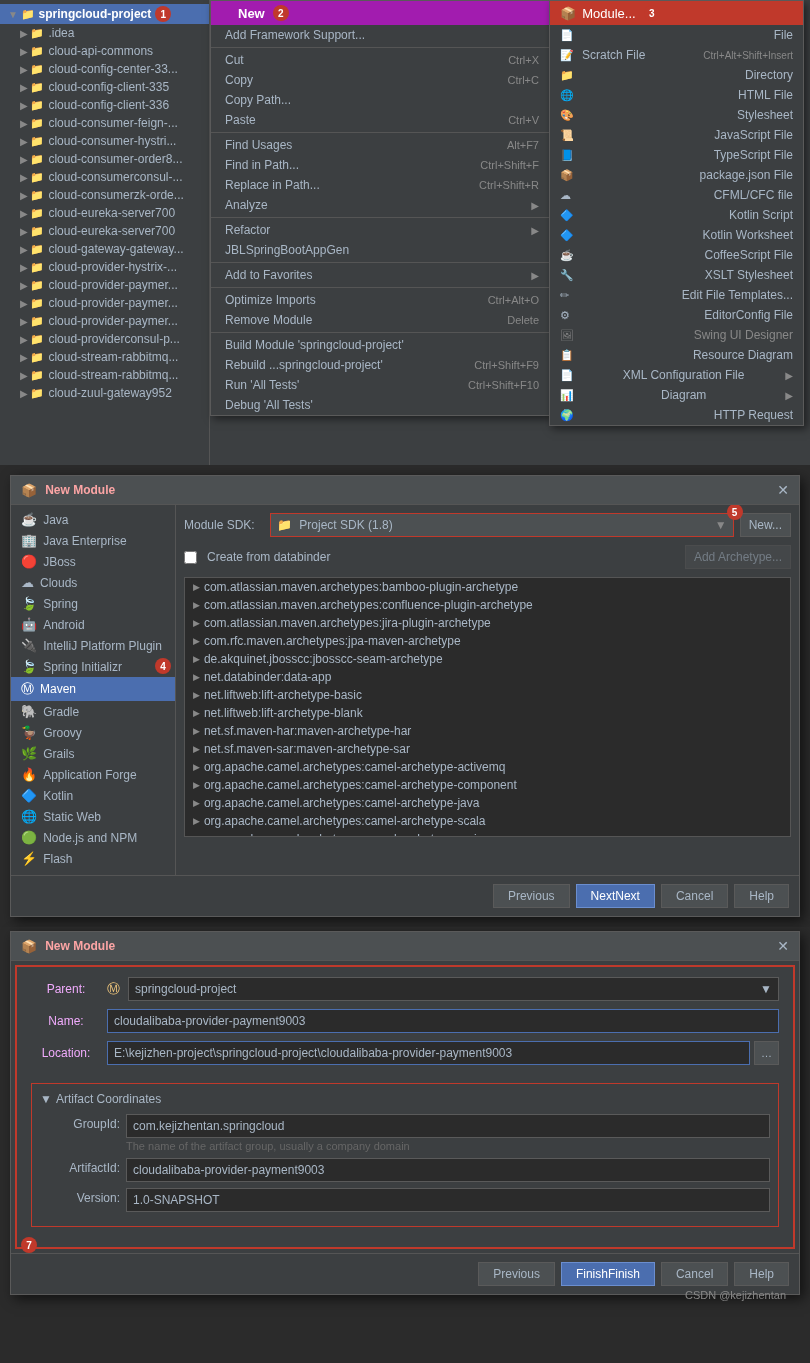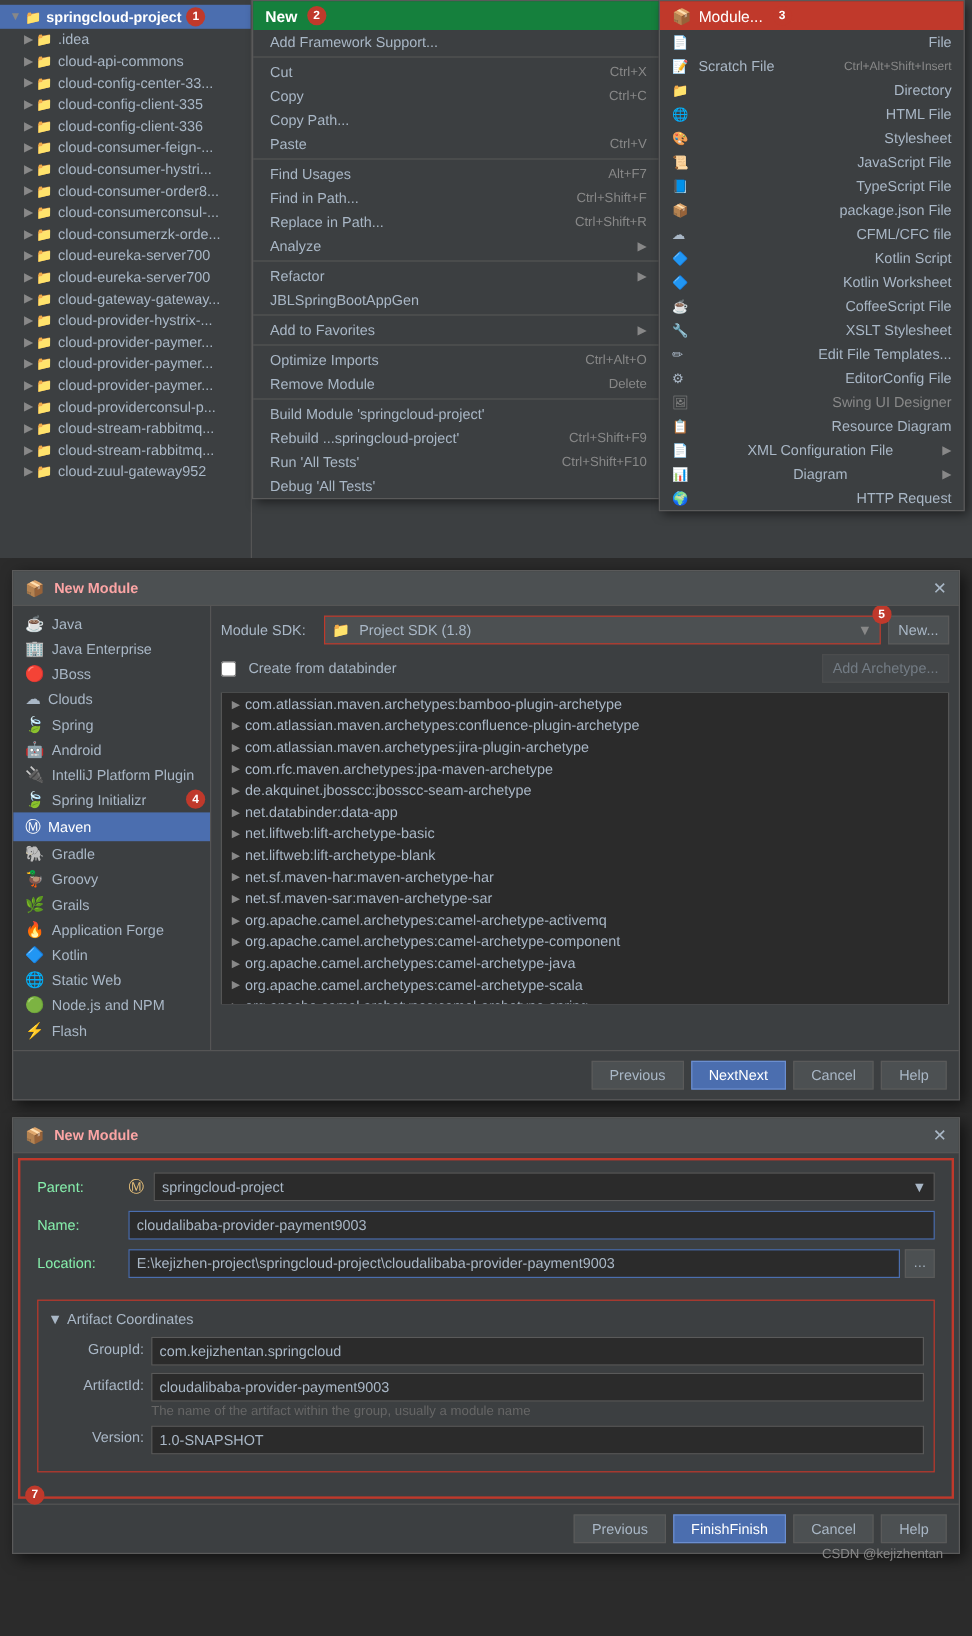"New" .new-menu-header { background: #15803d -> #a21caf; padding: 4px 10px -> 4px 27px }
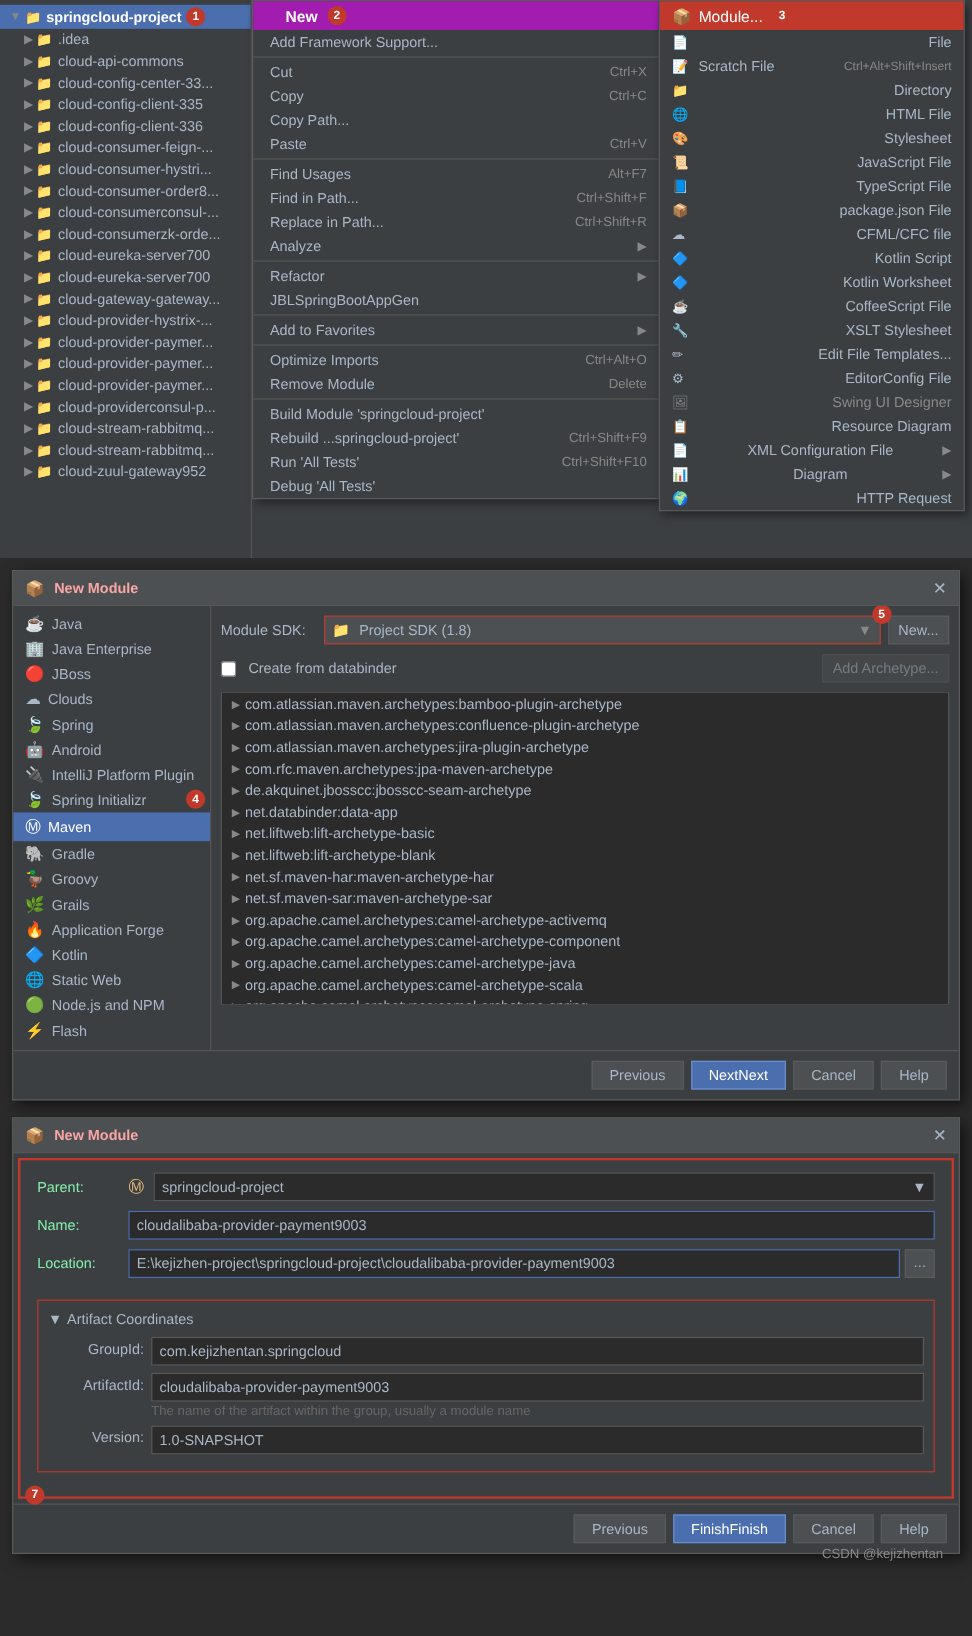"Parent:" .form-label { color: #86efac -> #f0abfc; text-align: left -> center }
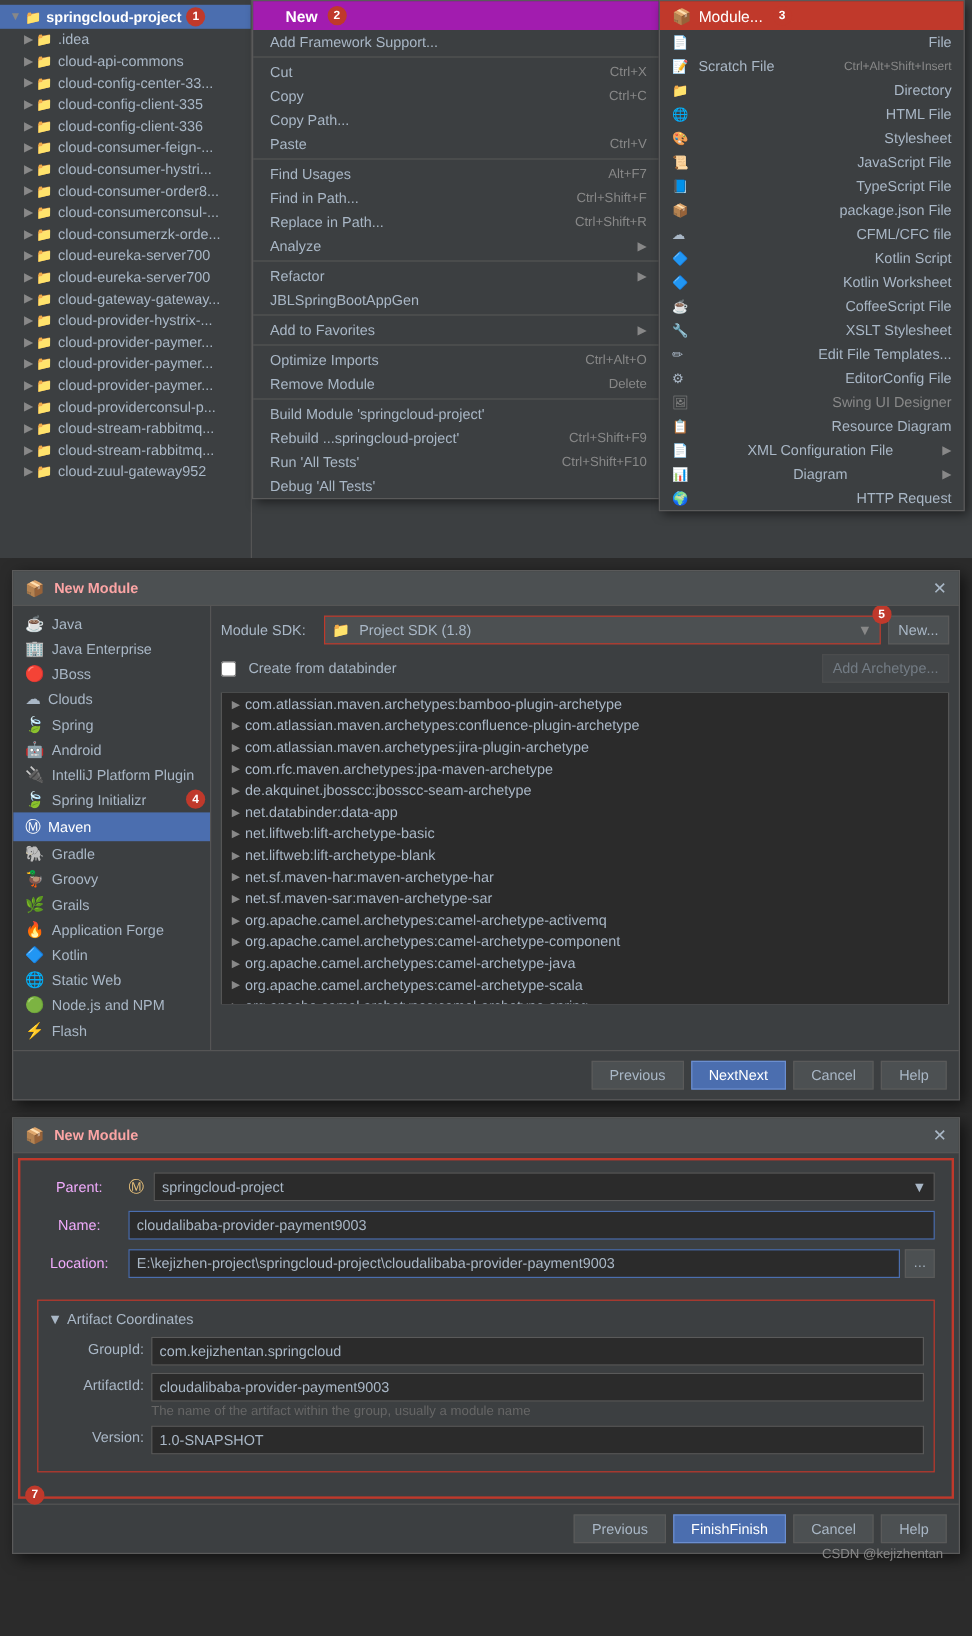"The name of the artifact" span.artifact-hint { html: none -> <span>The name of the artifact group, usually a company domain</span> }
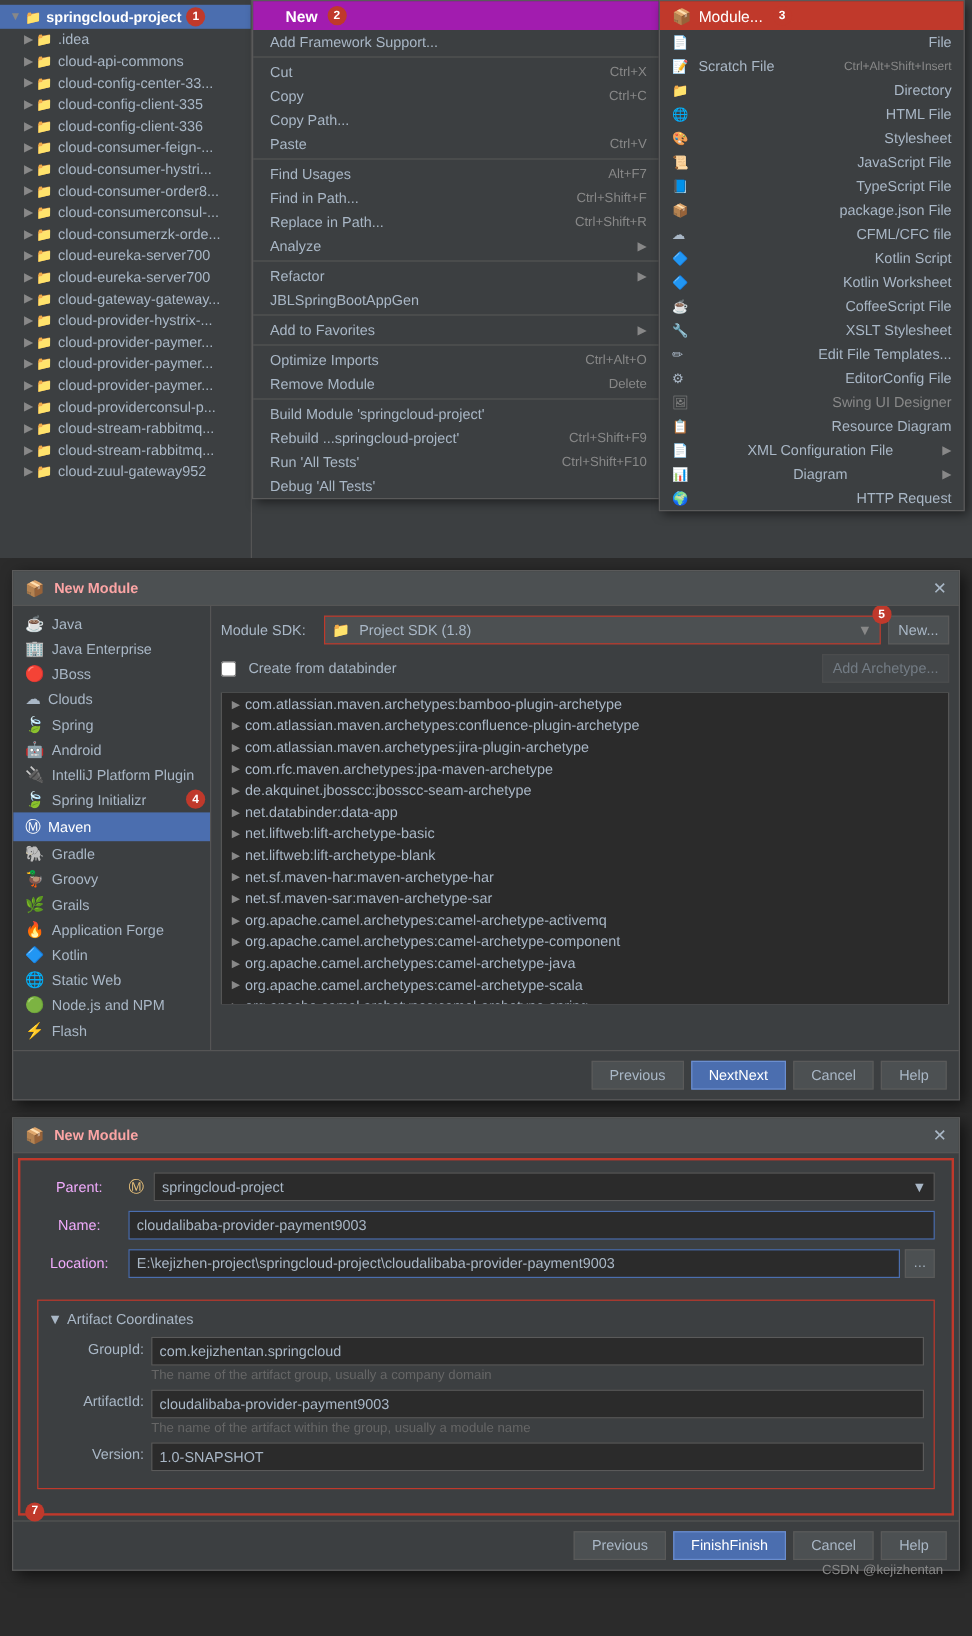"The name of the artifact within" span.artifact-hint { html: <span>The name of the artifact within the group, usually a module name</span> -> none }
